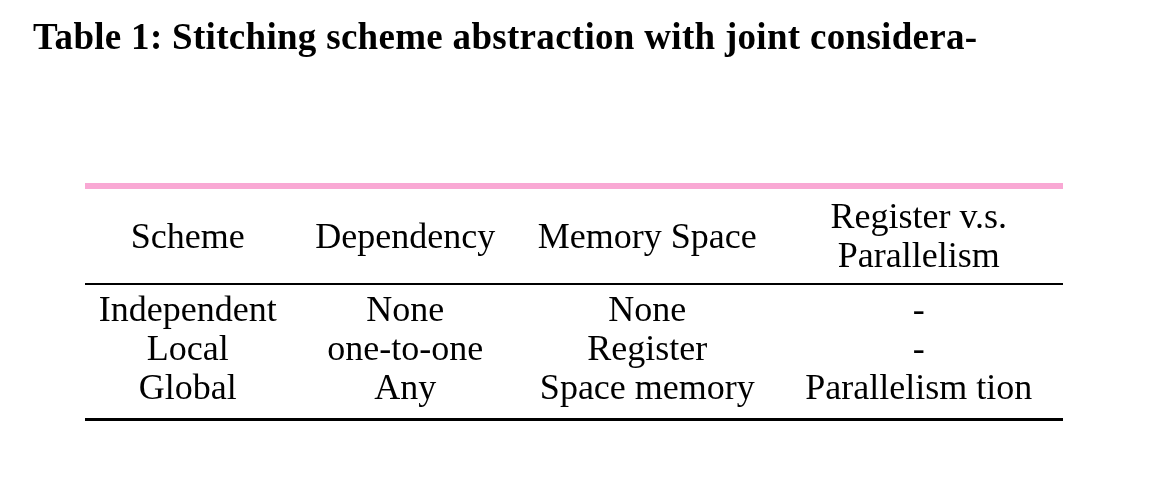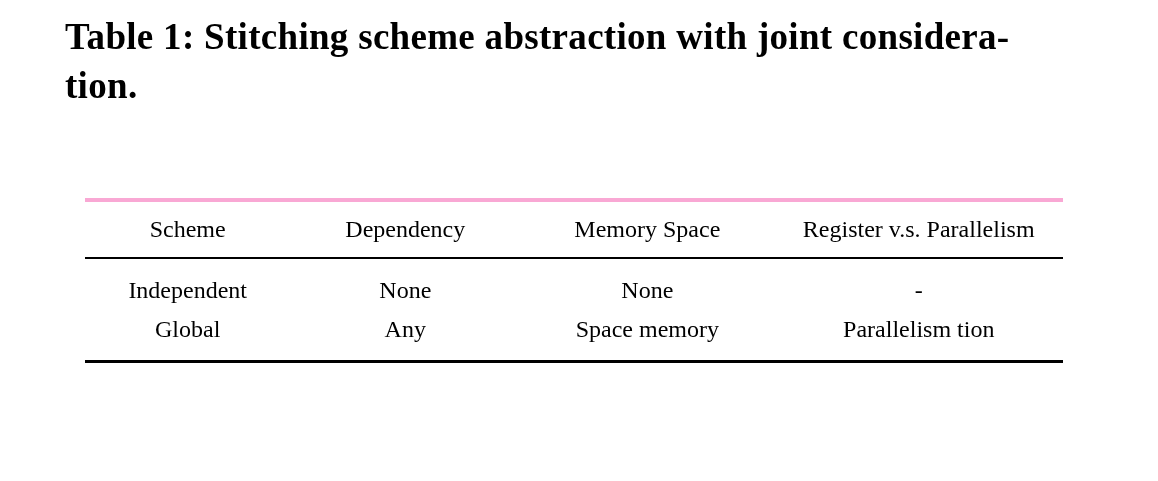"Table 1: Stitching scheme abstraction" .caption-line { margin-left: 32px -> none }
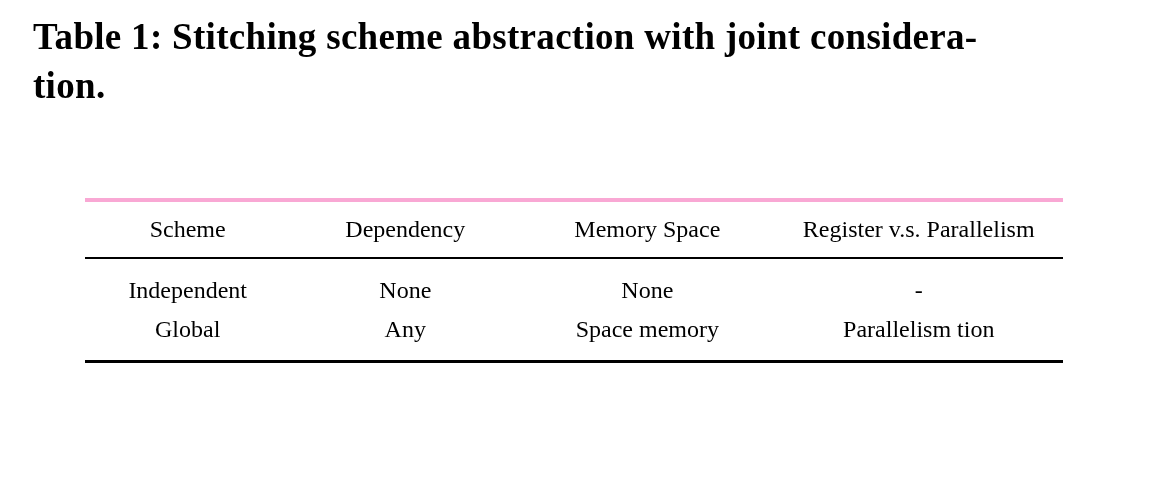"tion." span.caption-line { html: <span>tion.</span> -> none }
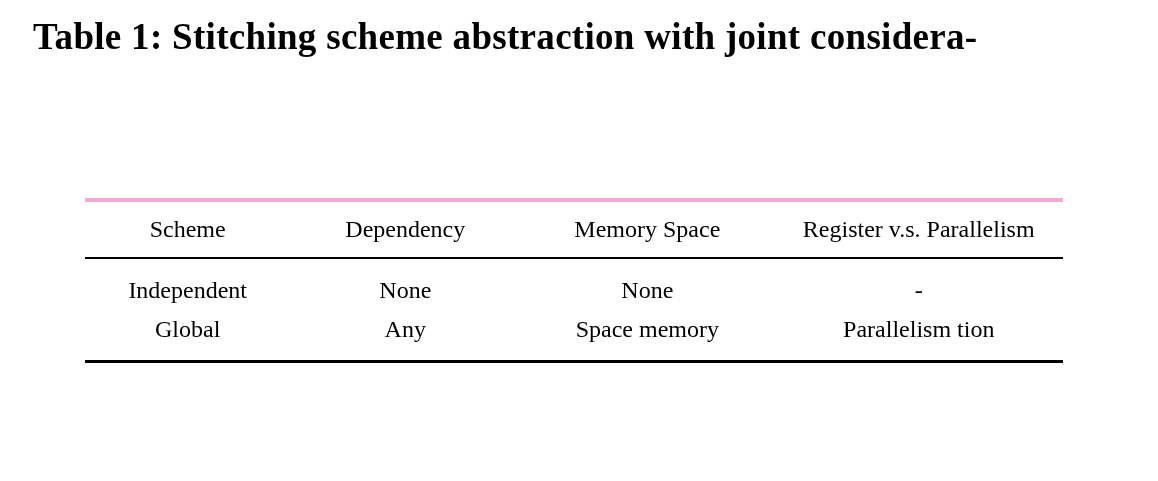"Scheme" .paper-table { border-top: 4px solid #f9a8d4 -> 6px solid #f9a8d4; font-size: 24px -> 36px; margin-top: 15px -> none }
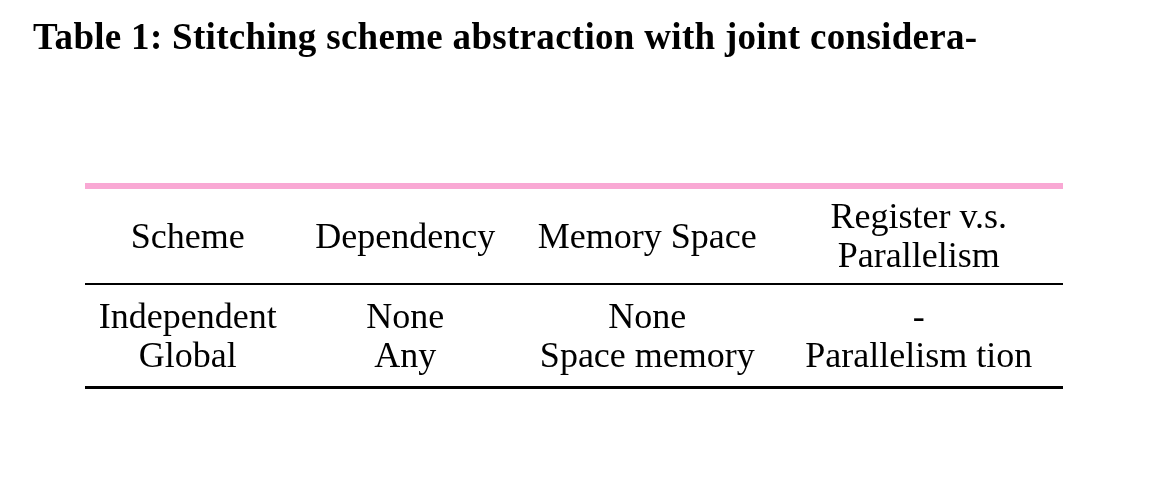"Independent" .paper-table tbody tr:first-child td { padding-top: 12px -> 5px }
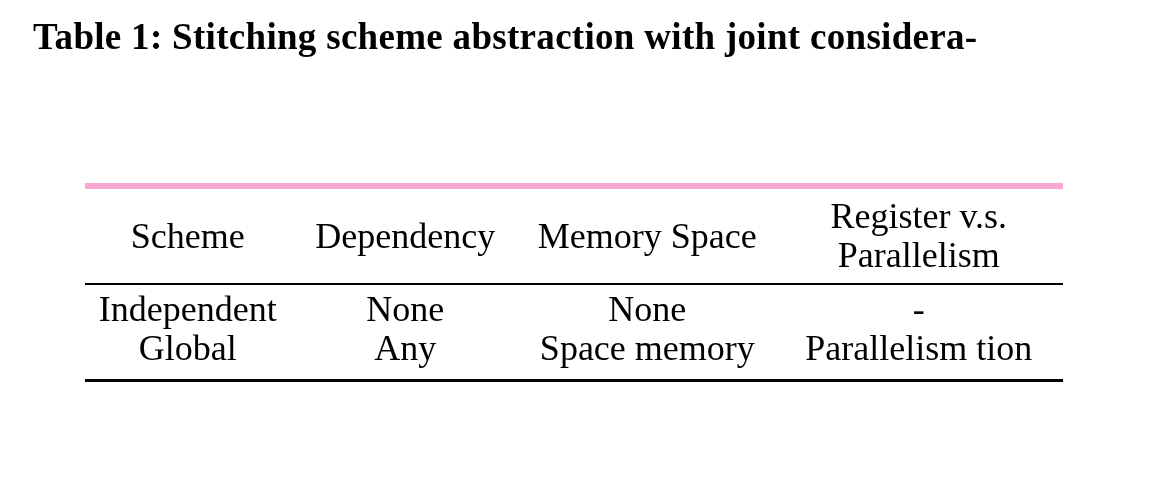"Local" tr { html: none -> <tr> <td>Local</td> <td>one-to-one</td> <td>Register</td> <td>-</td> </tr> }
